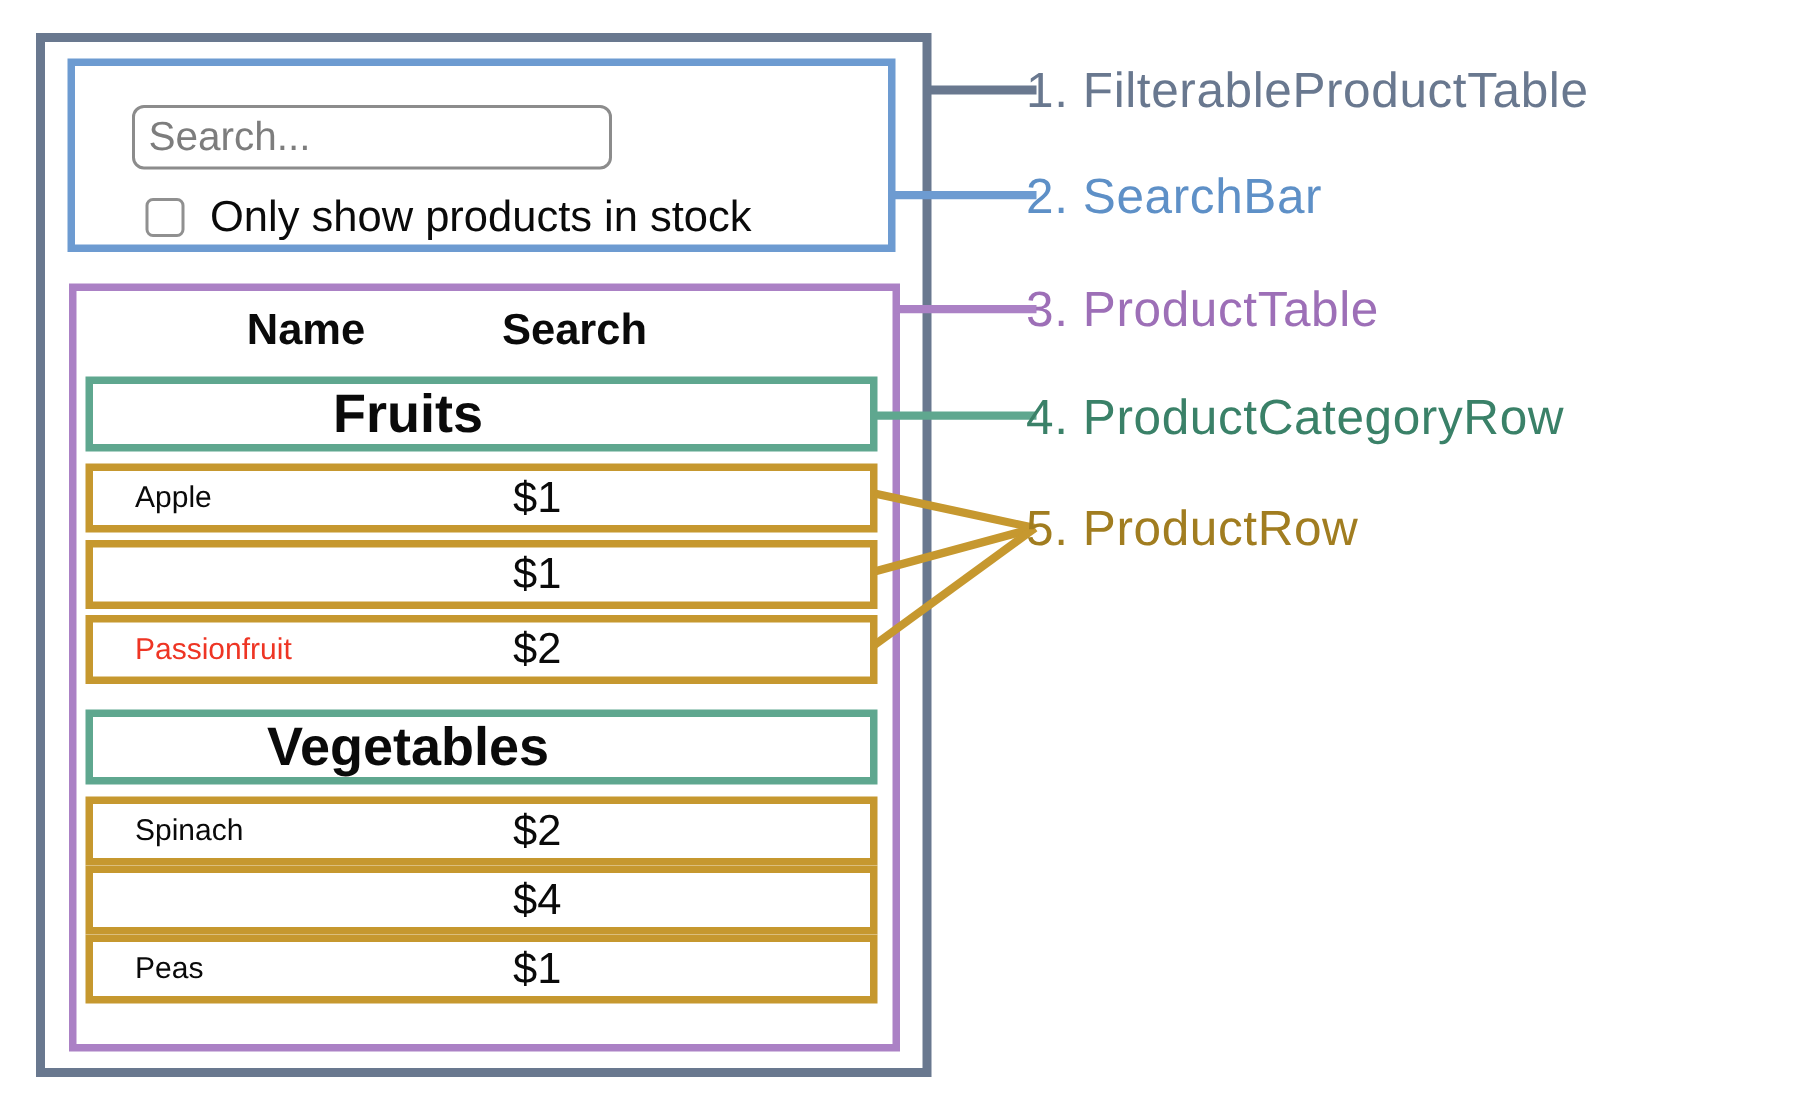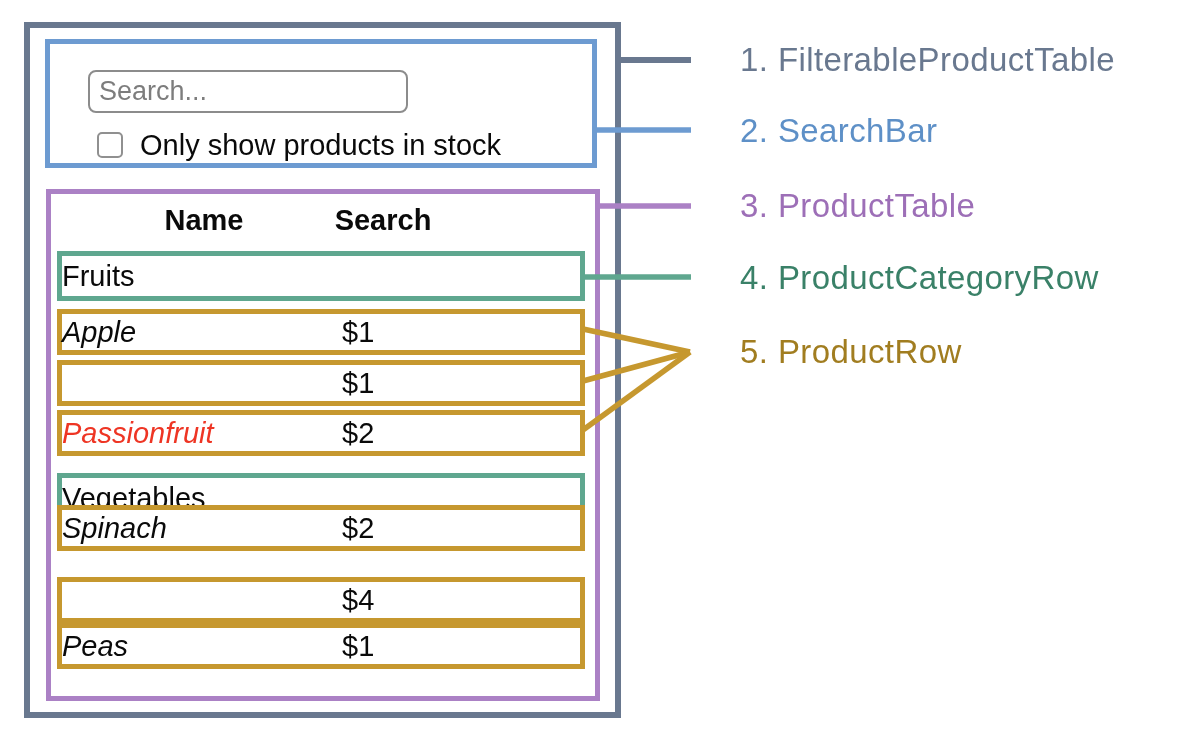"1. FilterableProductTable" .legend-label { left: 740px -> 684px }
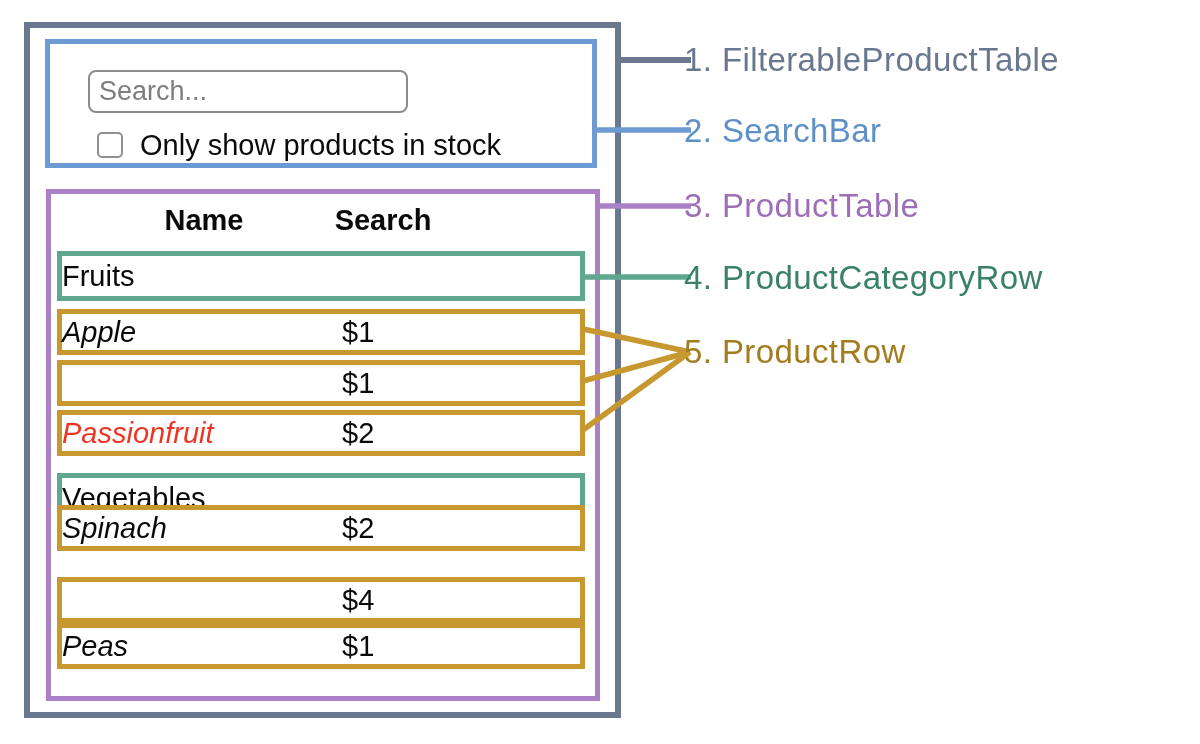"Fruits" .cat-label { font-size: 29px -> 36px; font-weight: normal -> bold; text-align: none -> center }
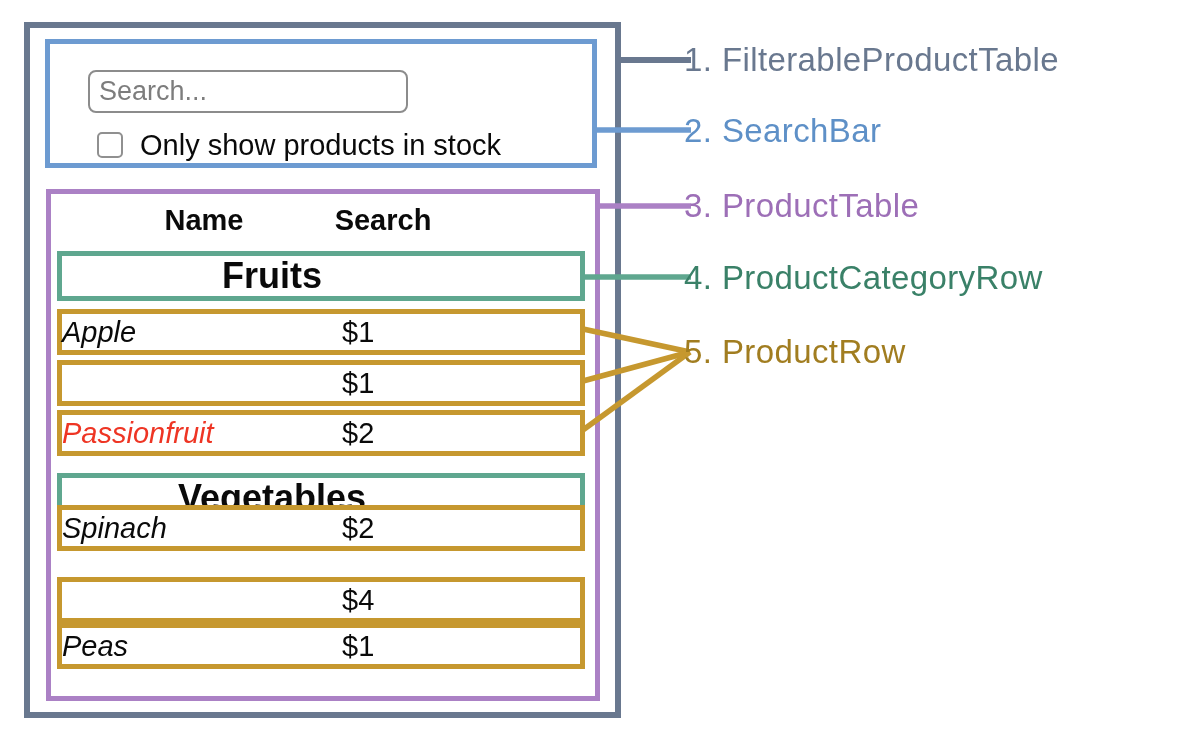"Apple" .p-name { font-size: 29px -> 20px; font-style: italic -> none; padding-left: none -> 28px }
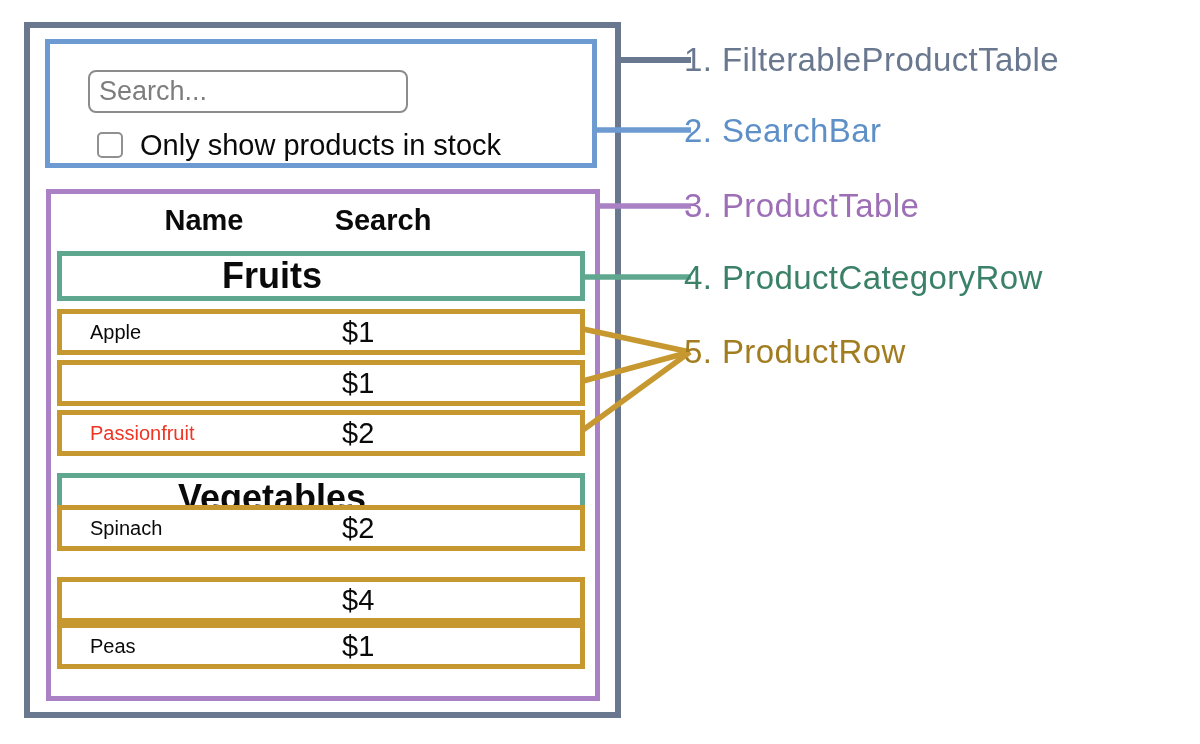"Spinach" div.trow { top: 505px -> 531px }
